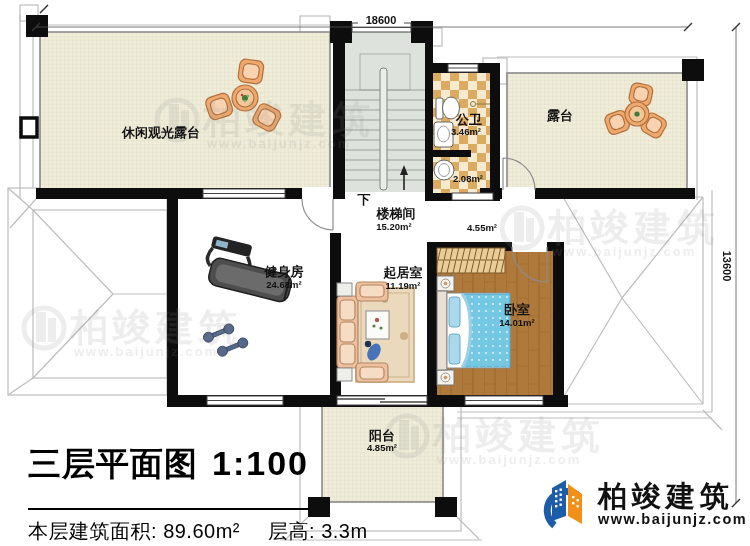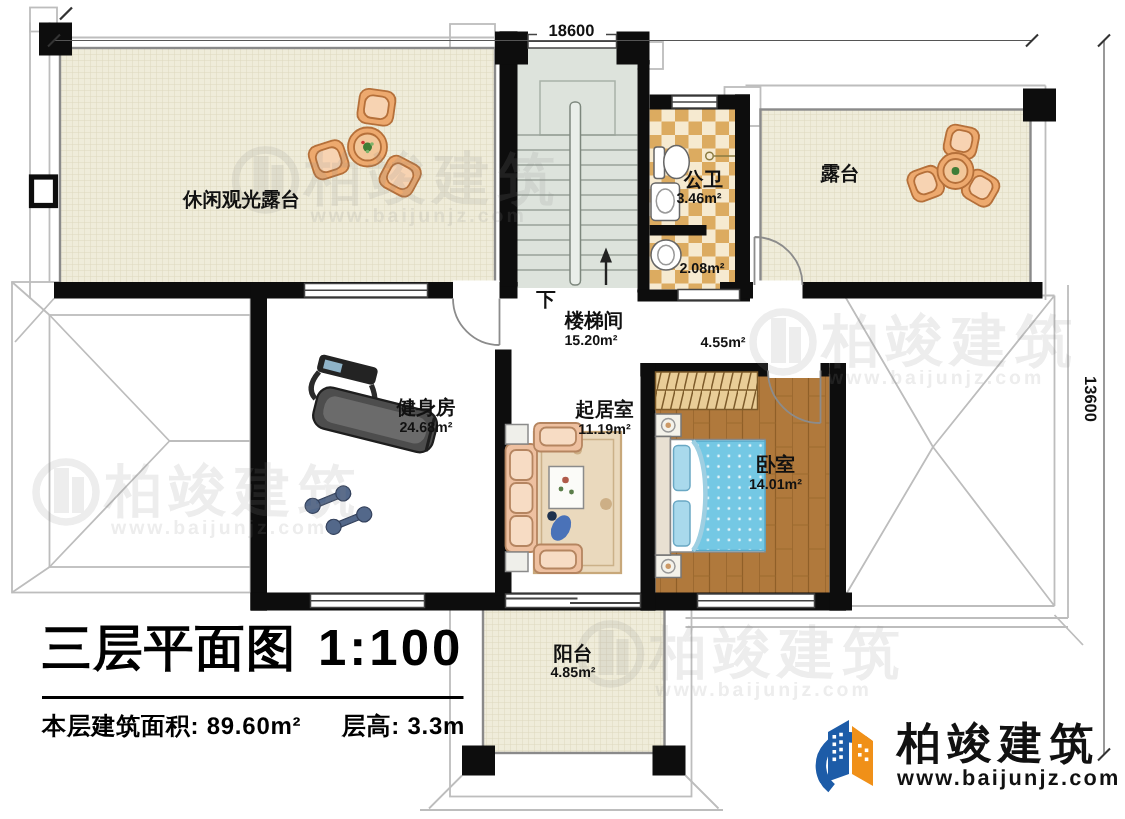"三层平面图 1:100" #title-line { margin-top: none -> 32px; padding-bottom: 9px -> 21px }
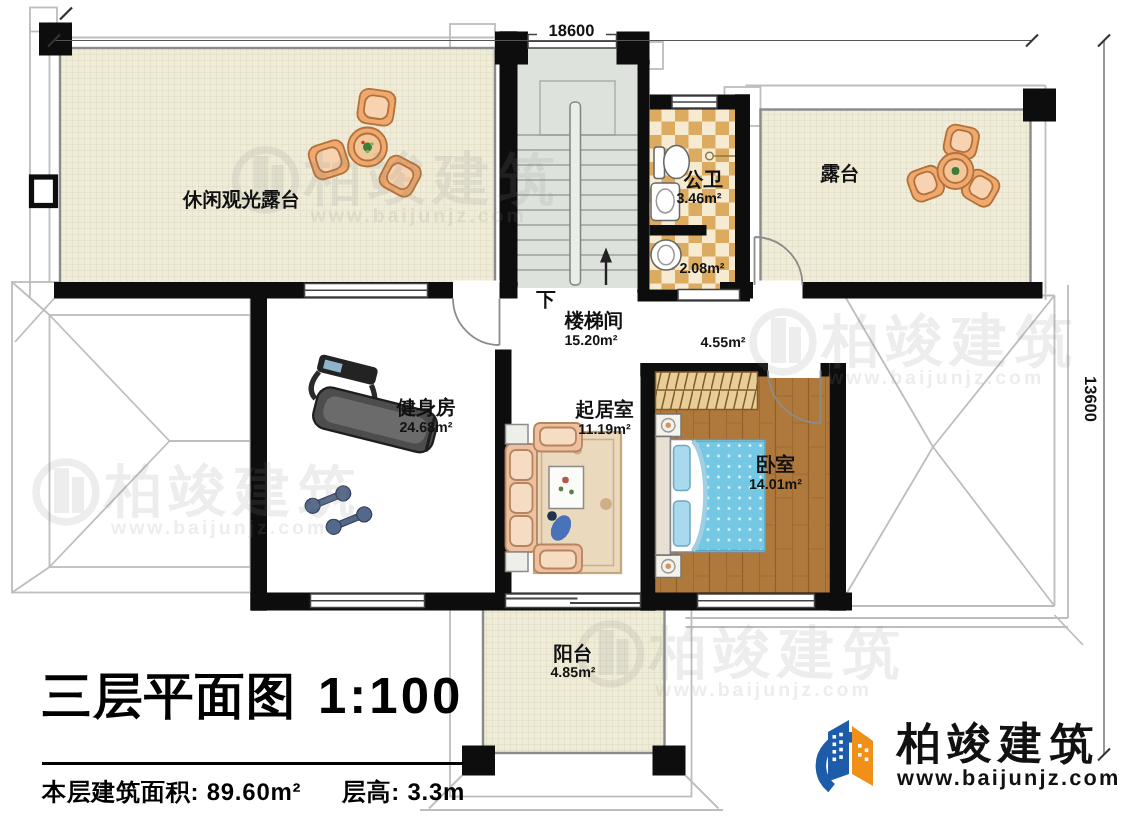"本层建筑面积: 89.60m² 层高: 3.3m" #area-line { font-size: 16px -> 20px; font-weight: bold -> normal }
